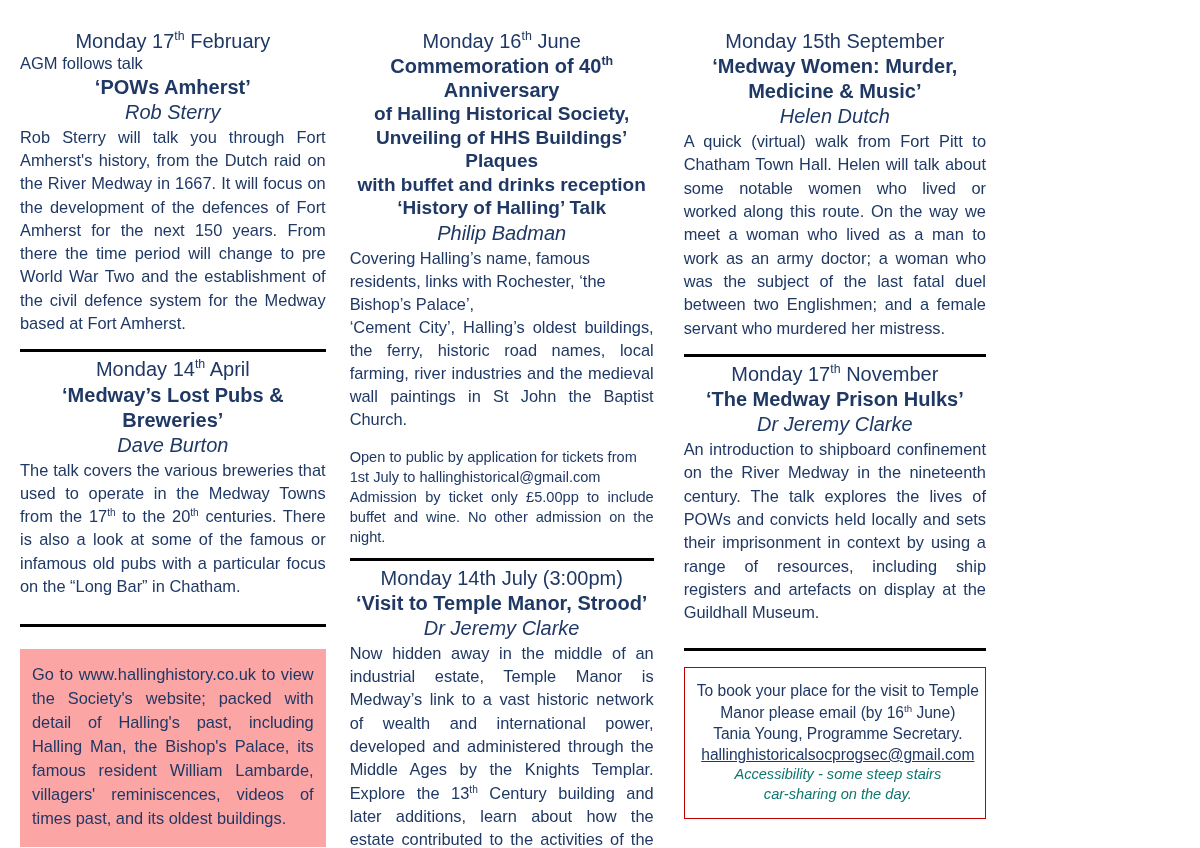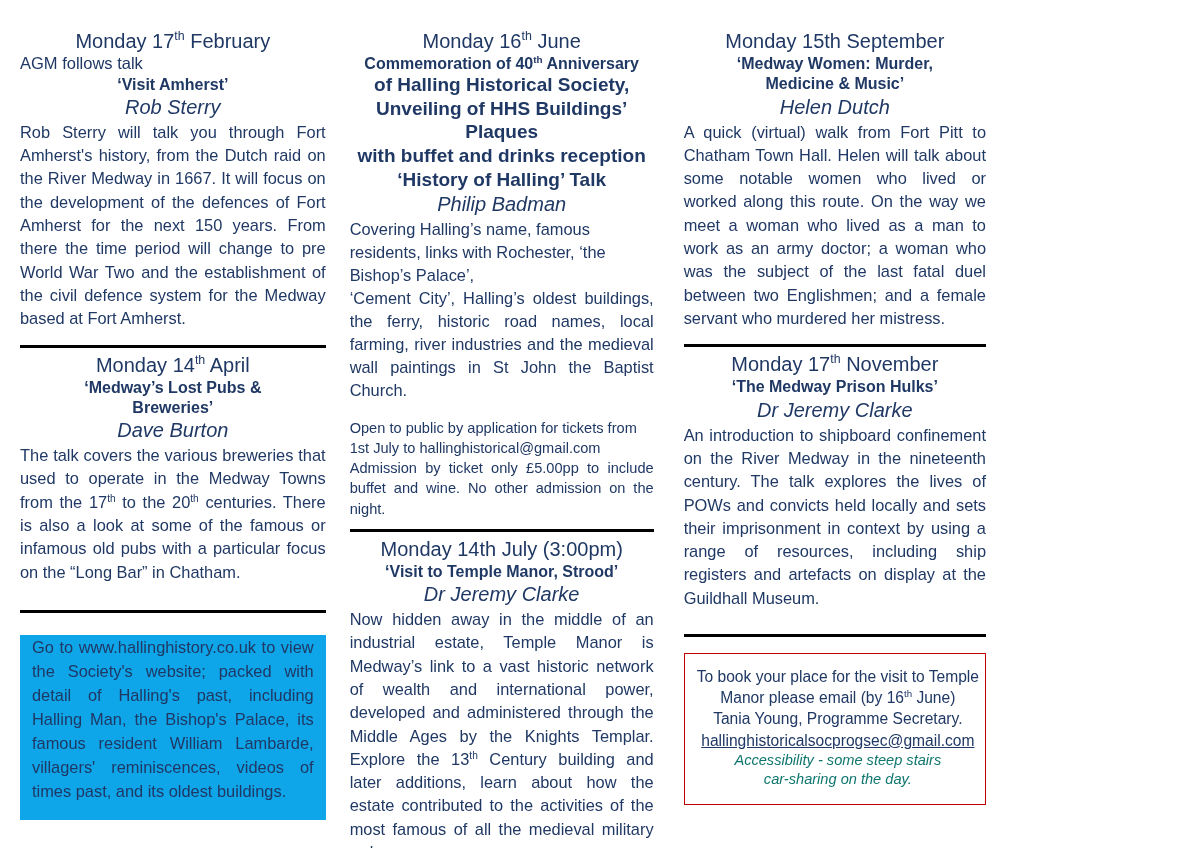"Commemoration of 40th Anniversary" .title-line { font-size: 16px -> 20px }
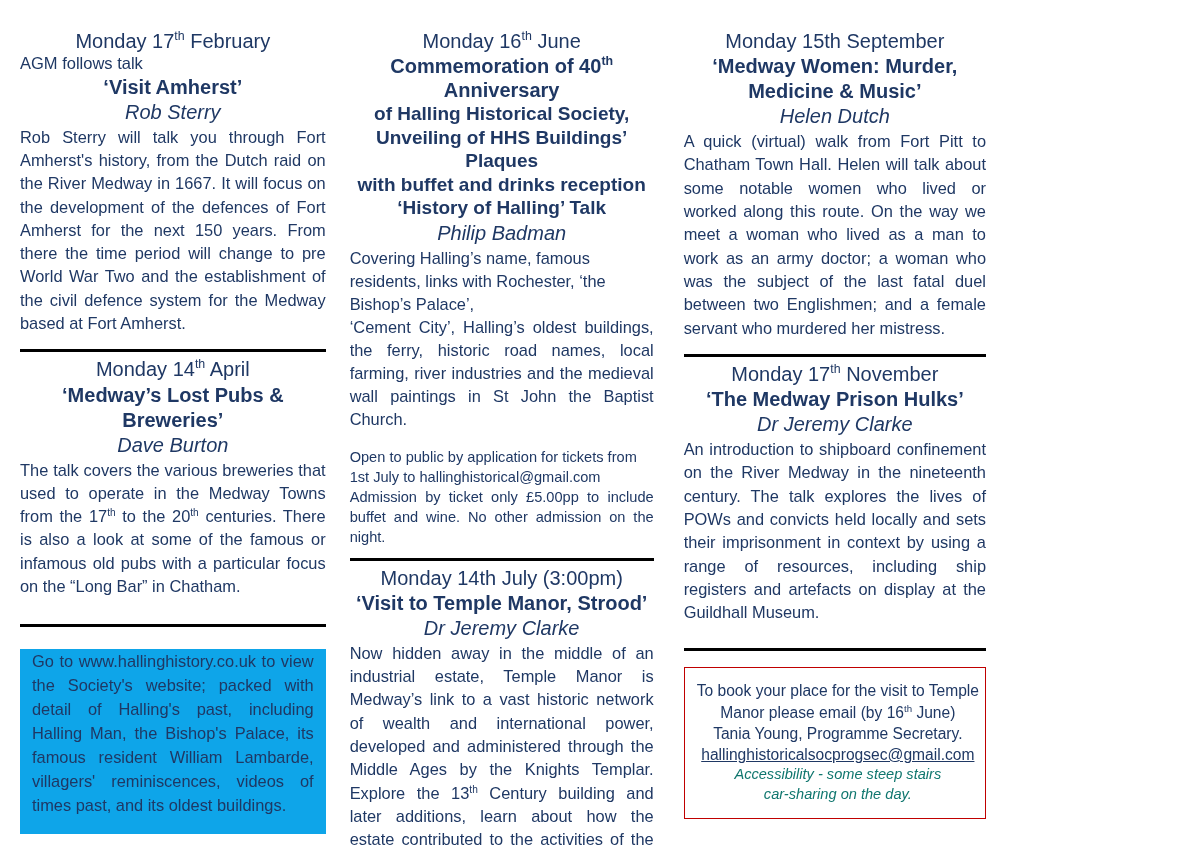"‘Visit Amherst’" div.title-line { text: Visit -> POWs }
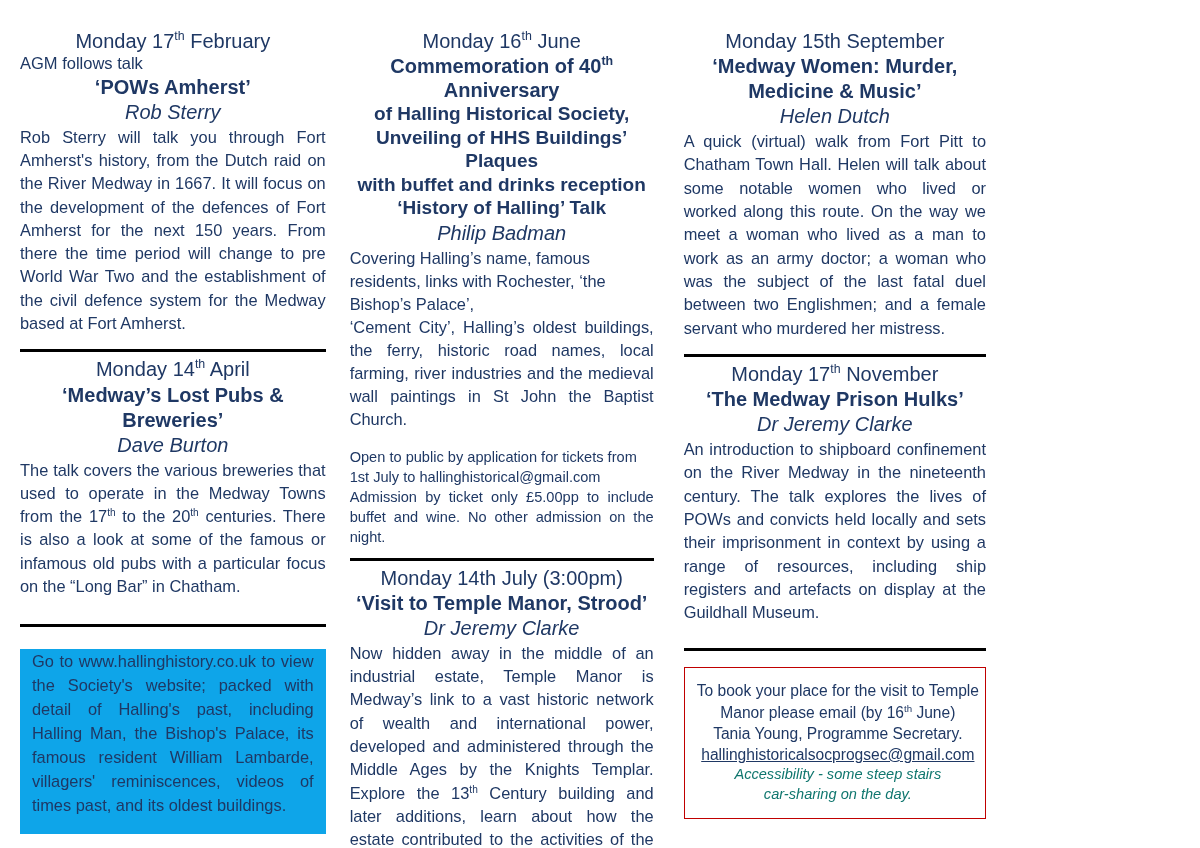"Go to www.hallinghistory.co.uk to view" .blue-box { background: #0ea5e9 -> #fca5a5; padding: 1px 12px 16px 12px -> 14px 12px 16px 12px }
